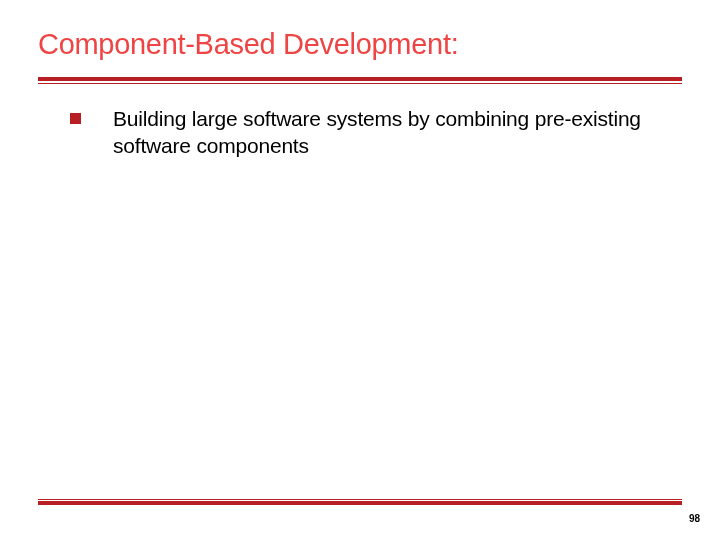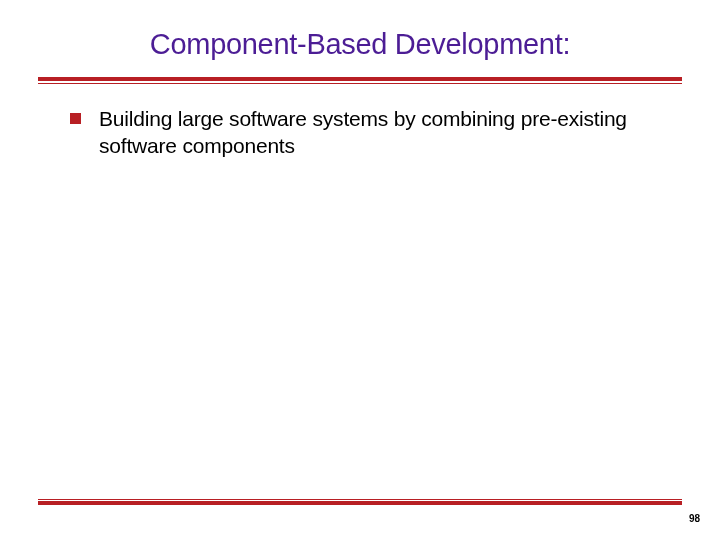"Component-Based Development:" .title { color: #4c1d95 -> #ef4444; text-align: center -> none }
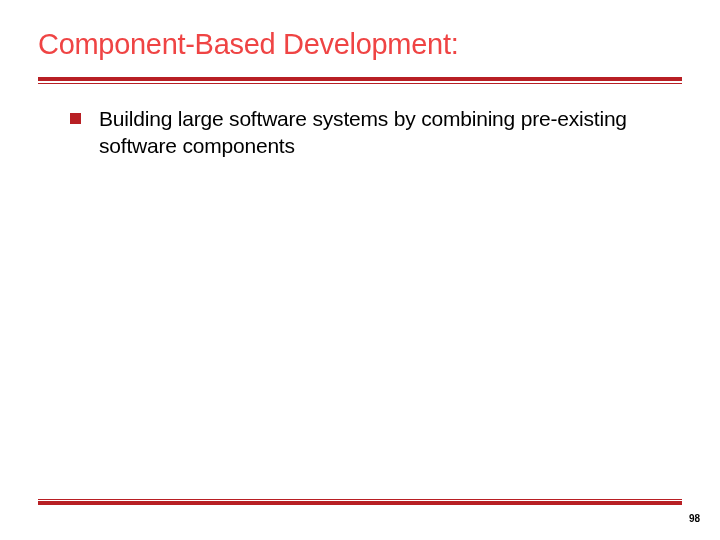"Building large software systems by" .bullet-item { gap: 18px -> 32px }
